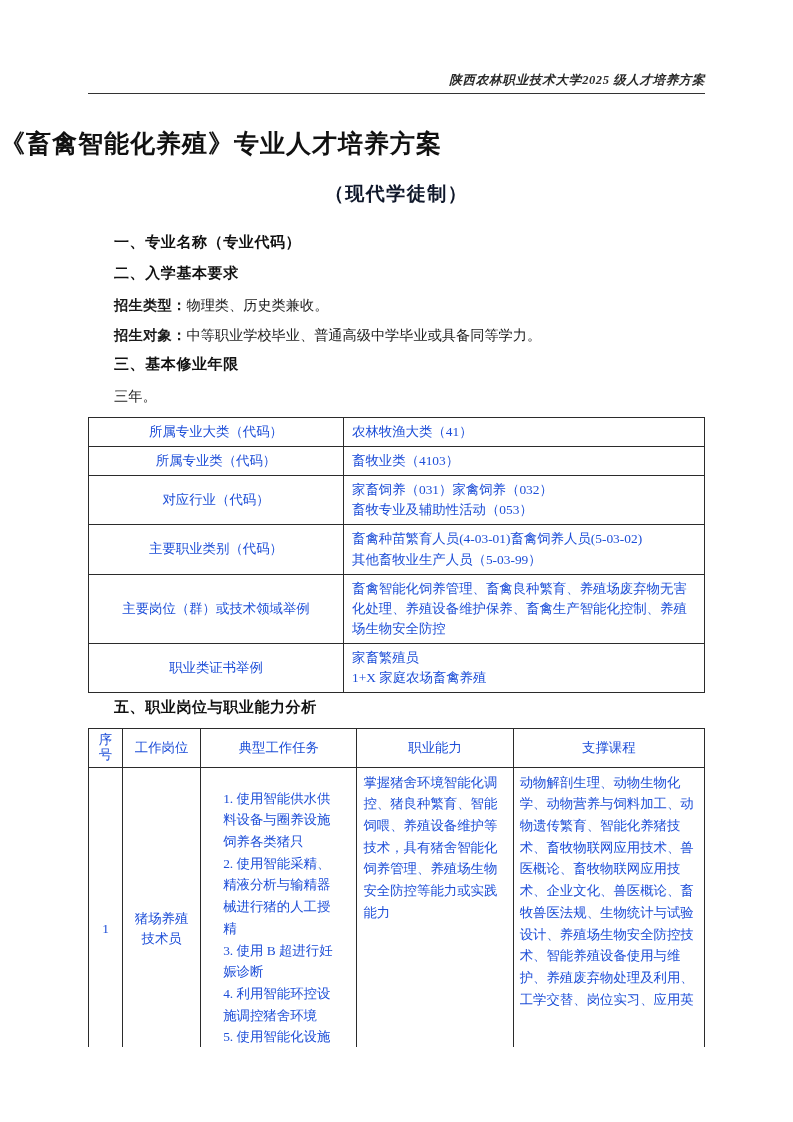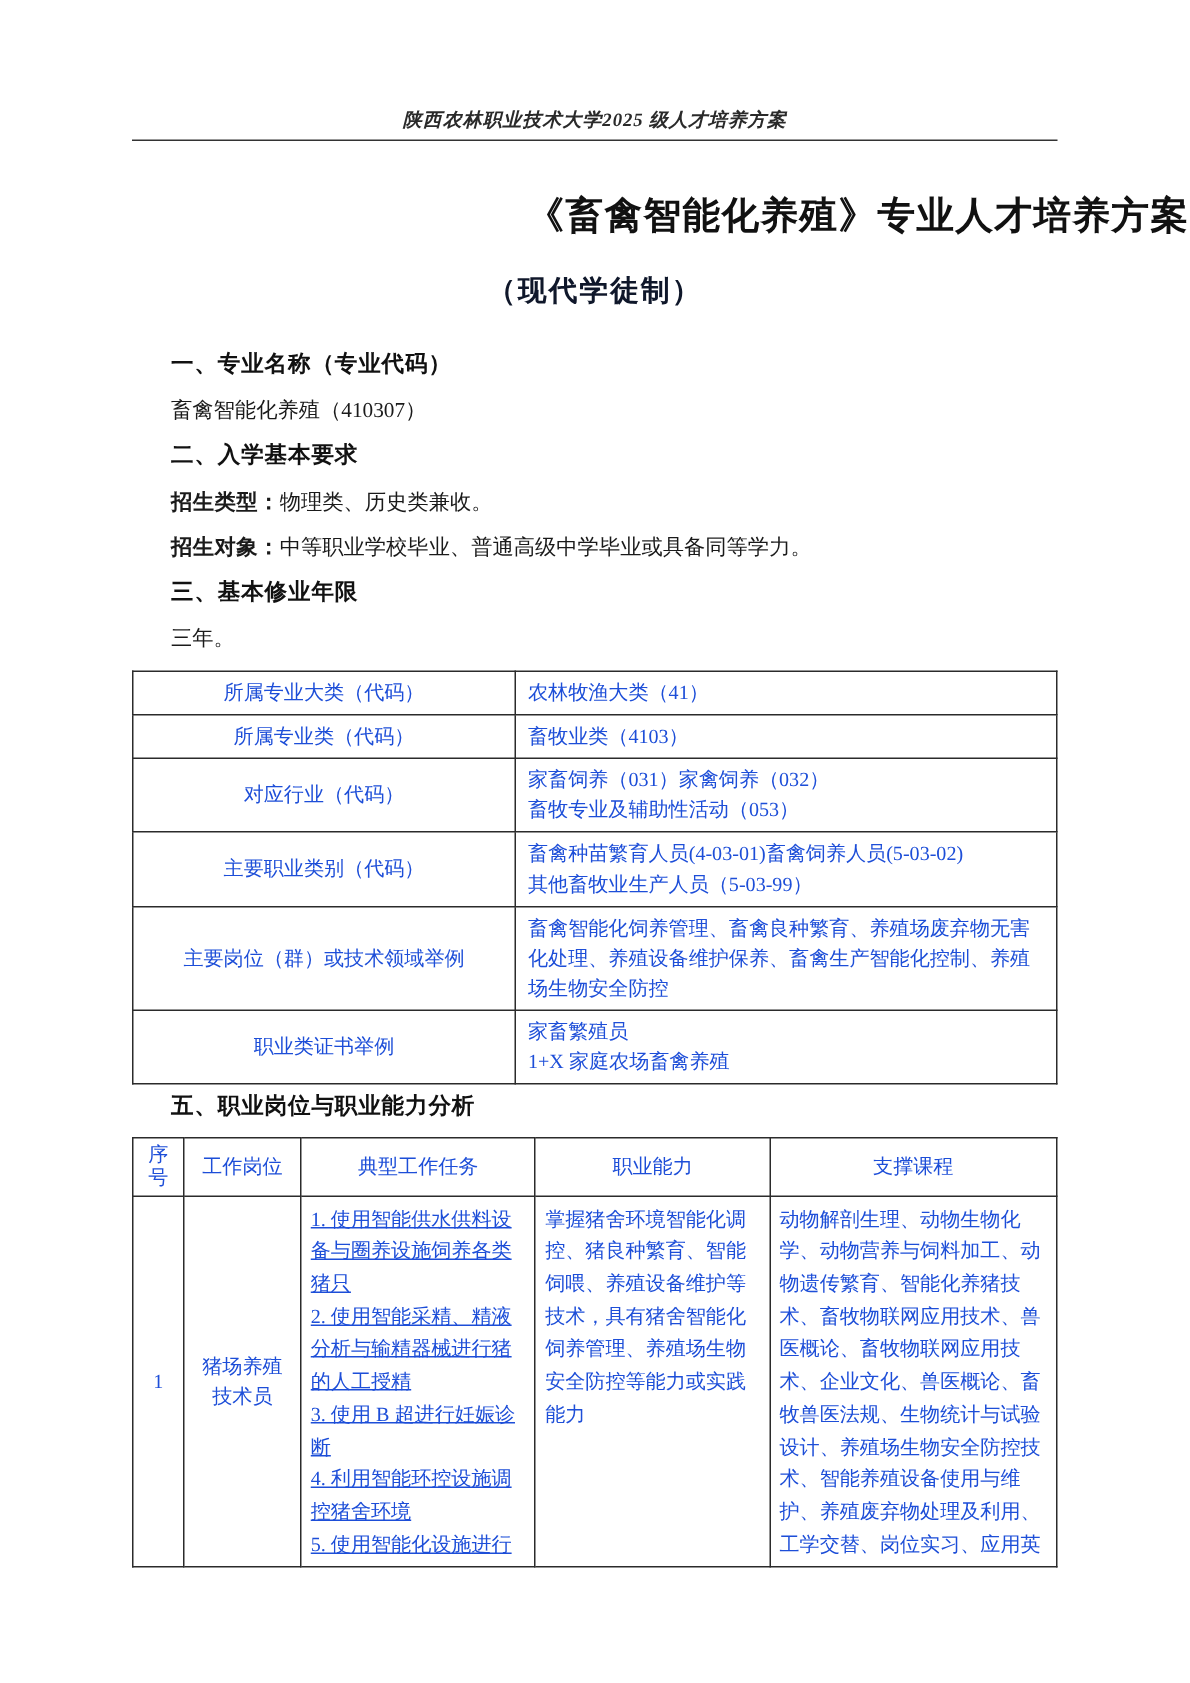"陕西农林职业技术大学" .run-head { justify-content: center -> flex-end }
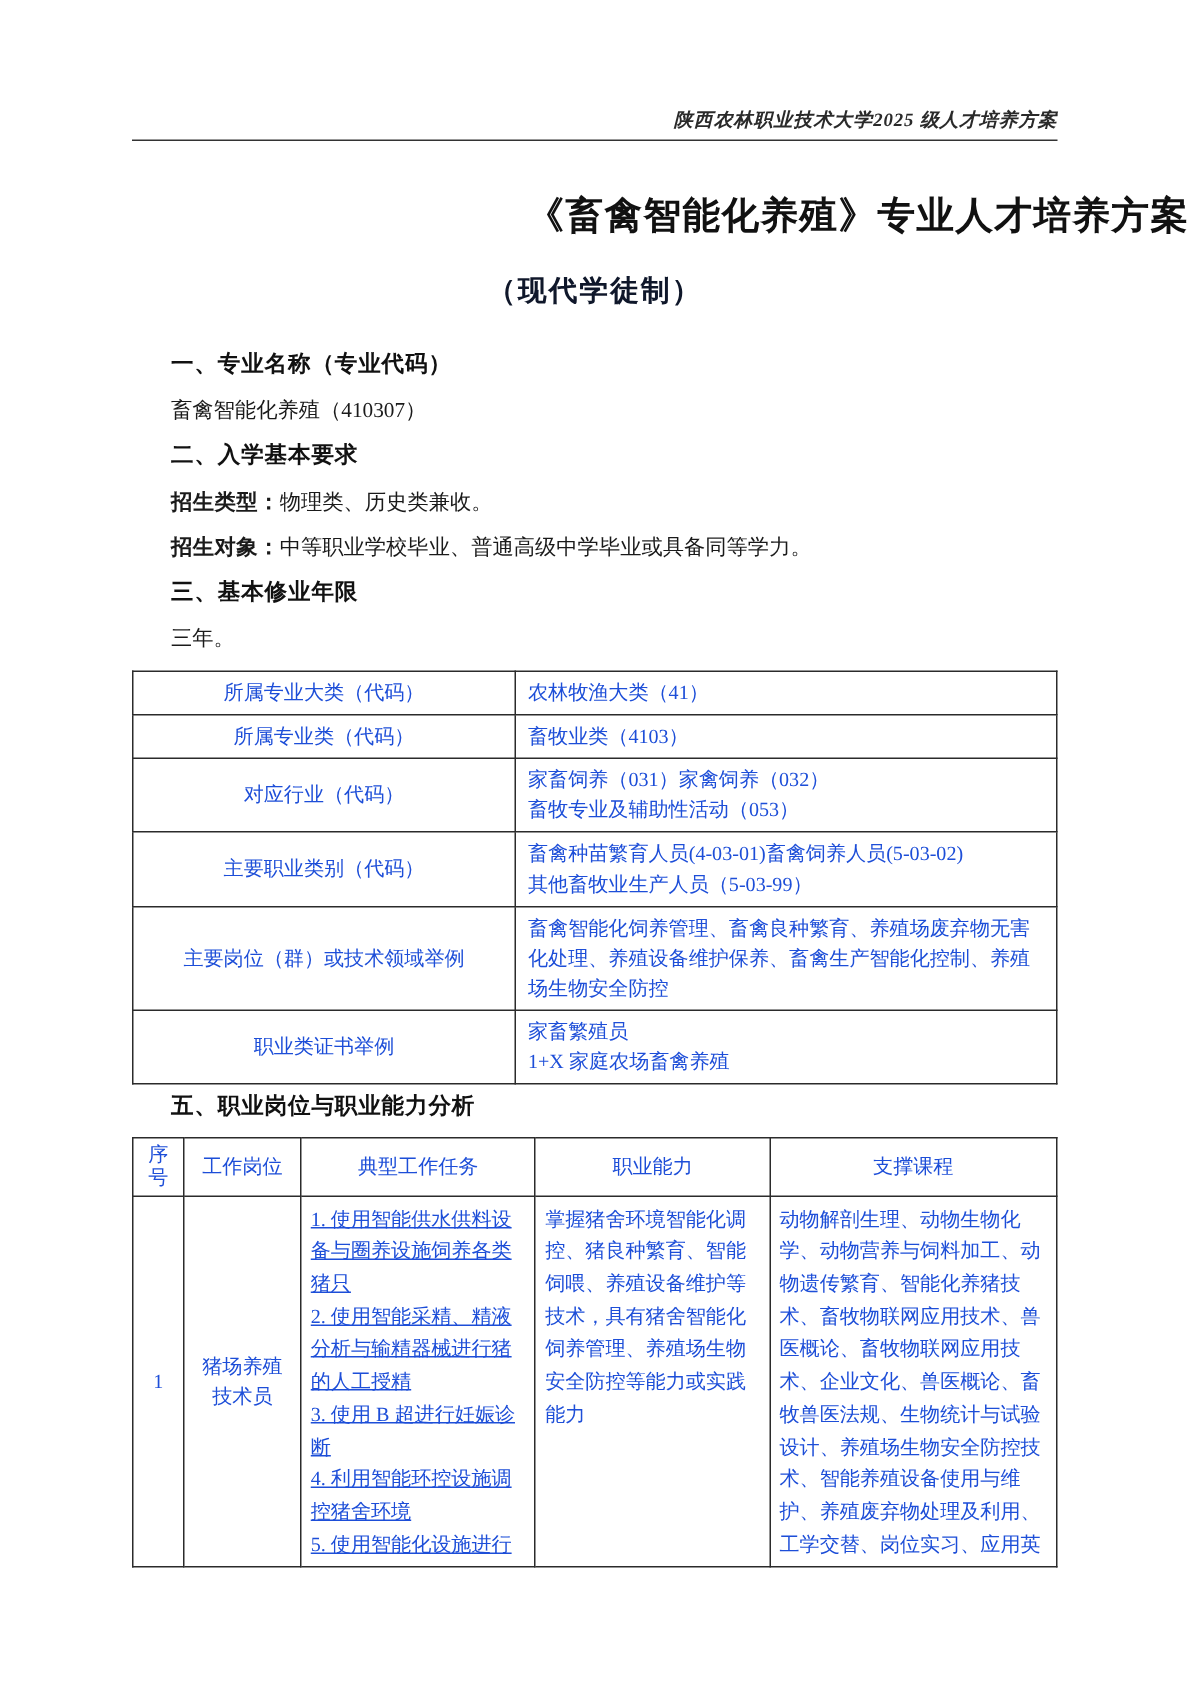"《畜禽智能化养殖》专业人才培养方案" .doc-title { text-align: right -> left }
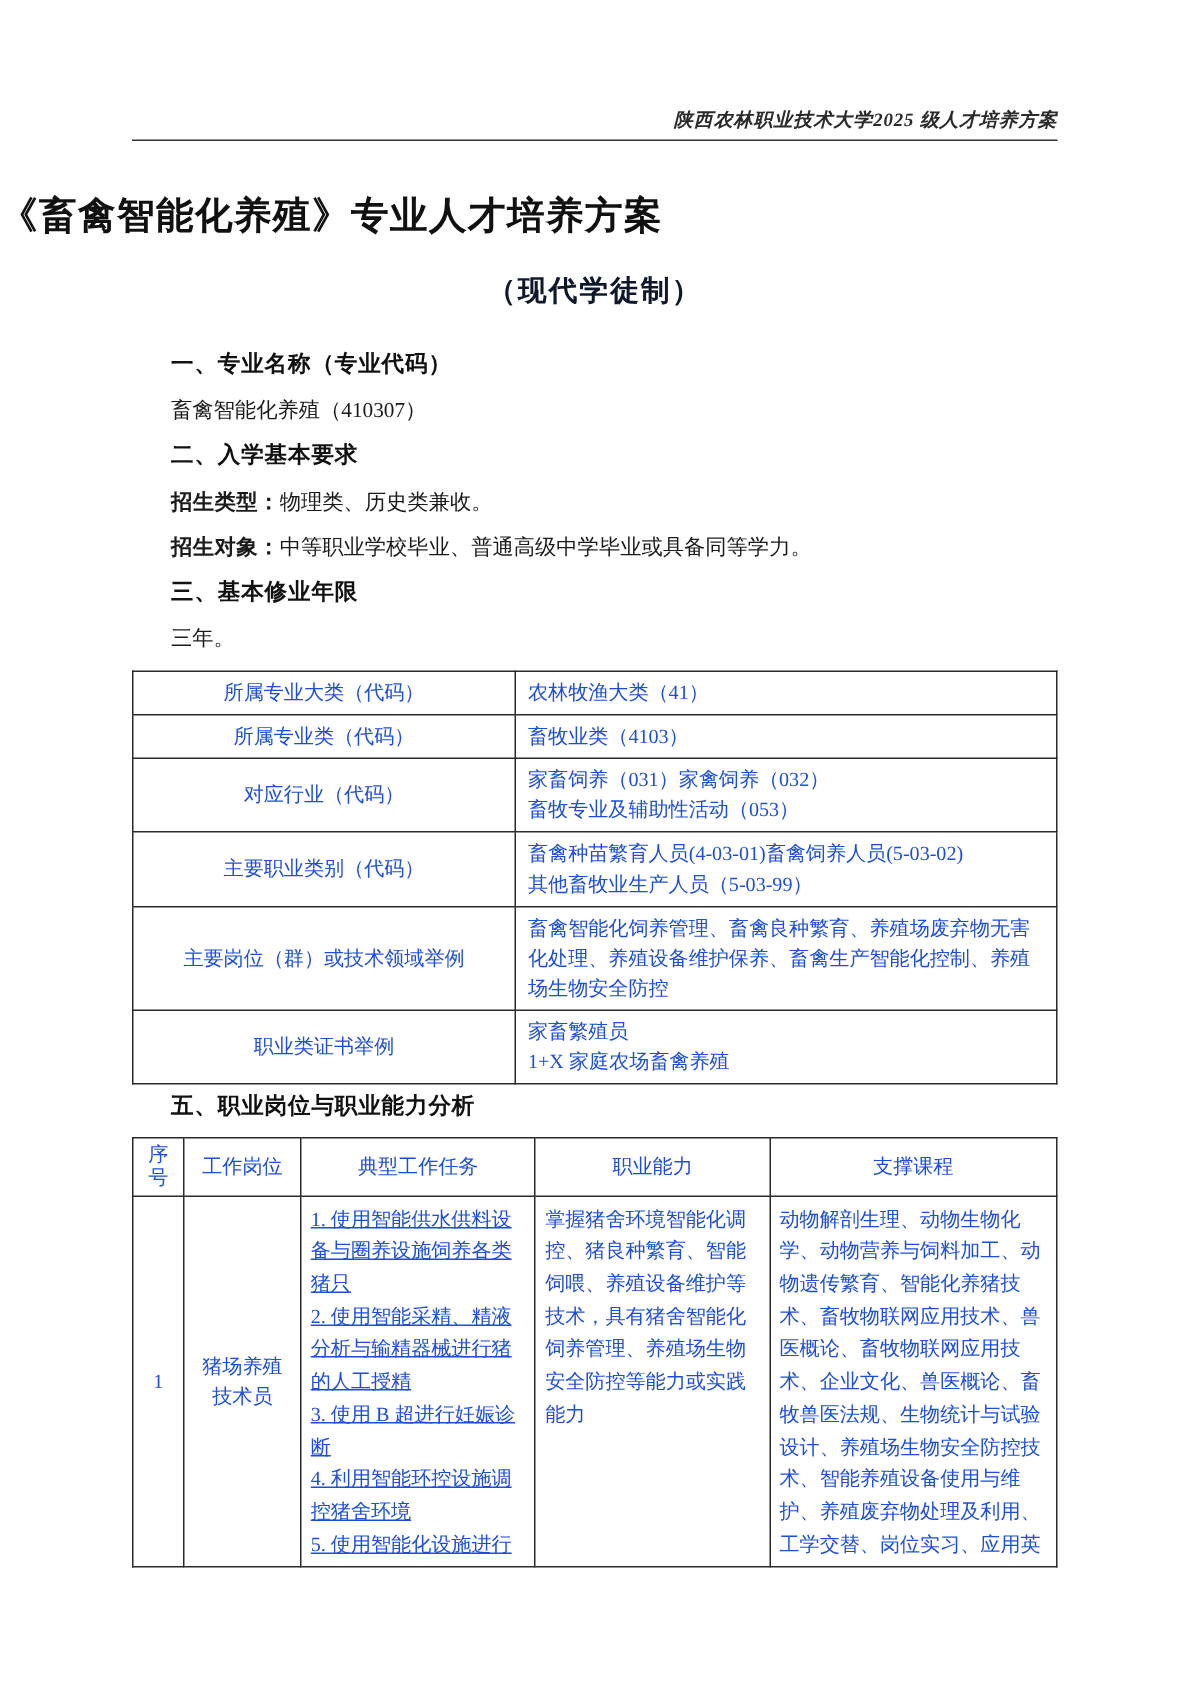"畜禽智能化养殖（410307）" p.para { html: <p>畜禽智能化养殖（410307）</p> -> none }
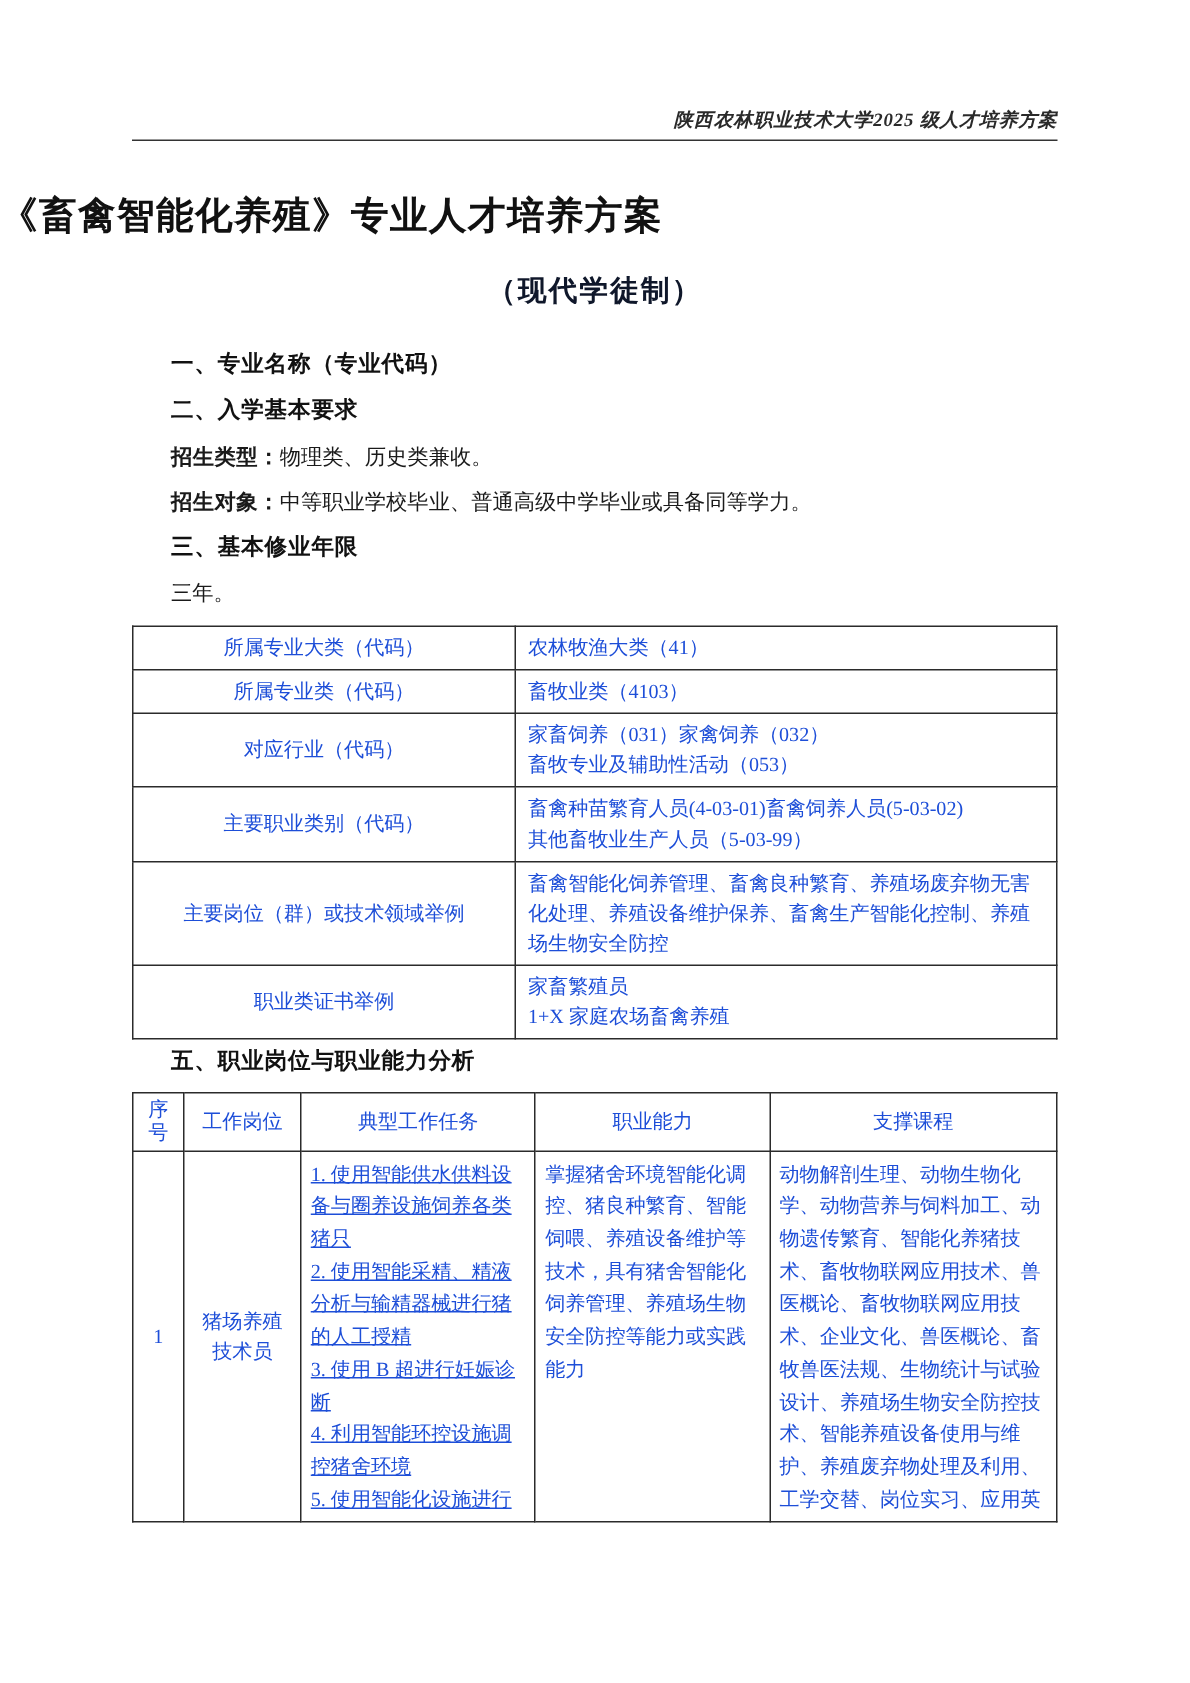"1. 使用智能供水供料设备与圈养设施饲养各类猪只" .tasklist { margin: 0 -> 16px; text-decoration: underline -> none }
